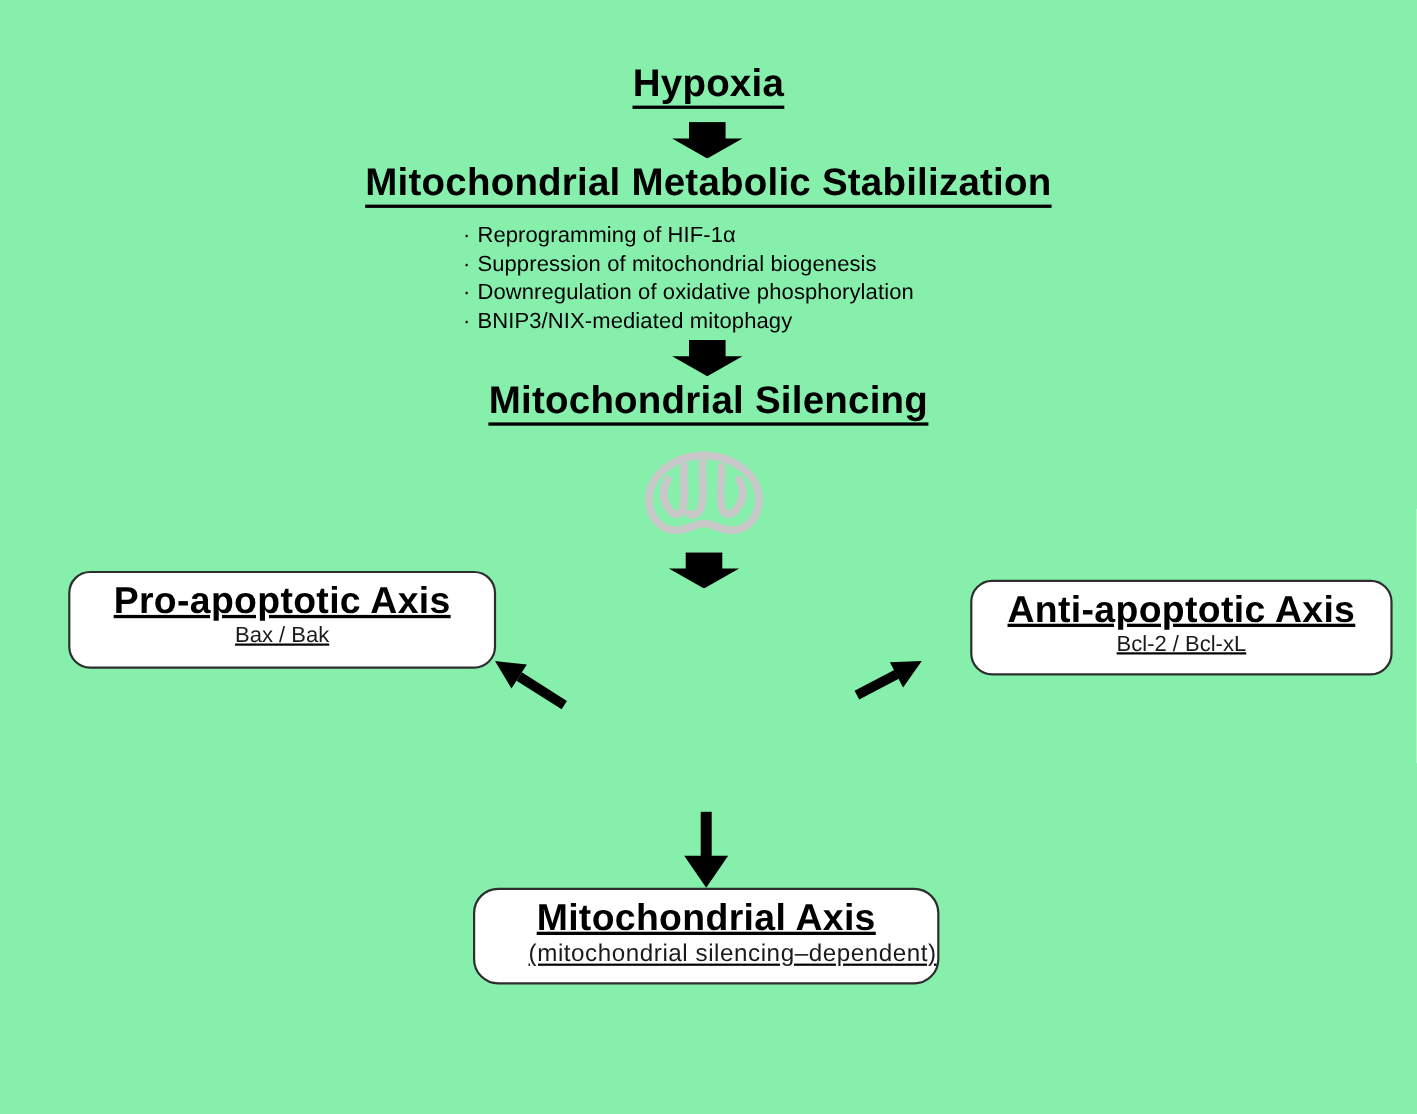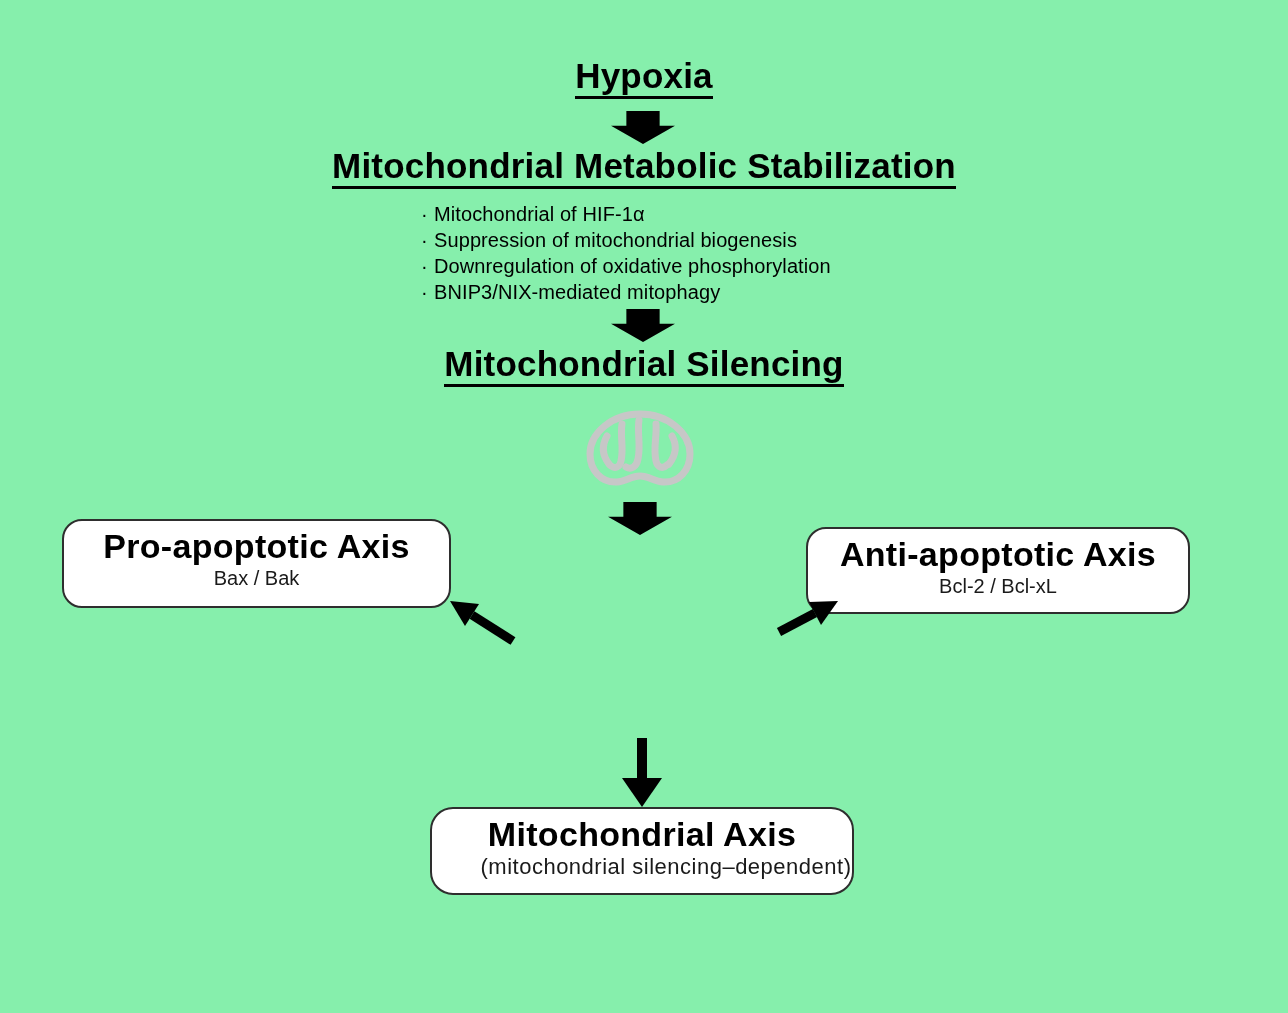"Mitochondrial of HIF-1α" span { text: Mitochondrial -> Reprogramming }
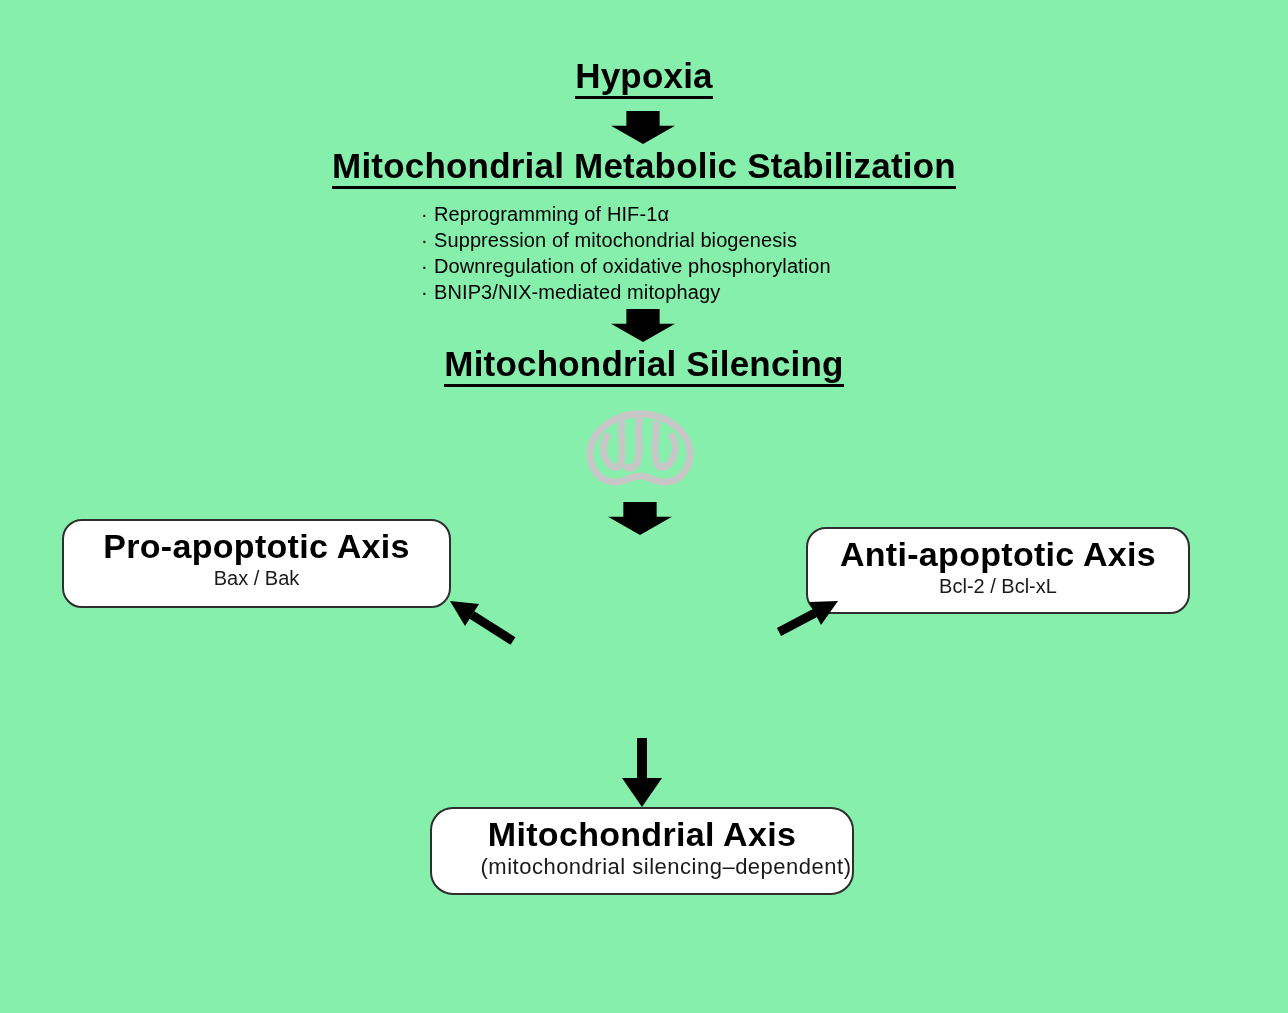"Pro-apoptotic Axis" .axis-box { text-decoration: none -> underline }
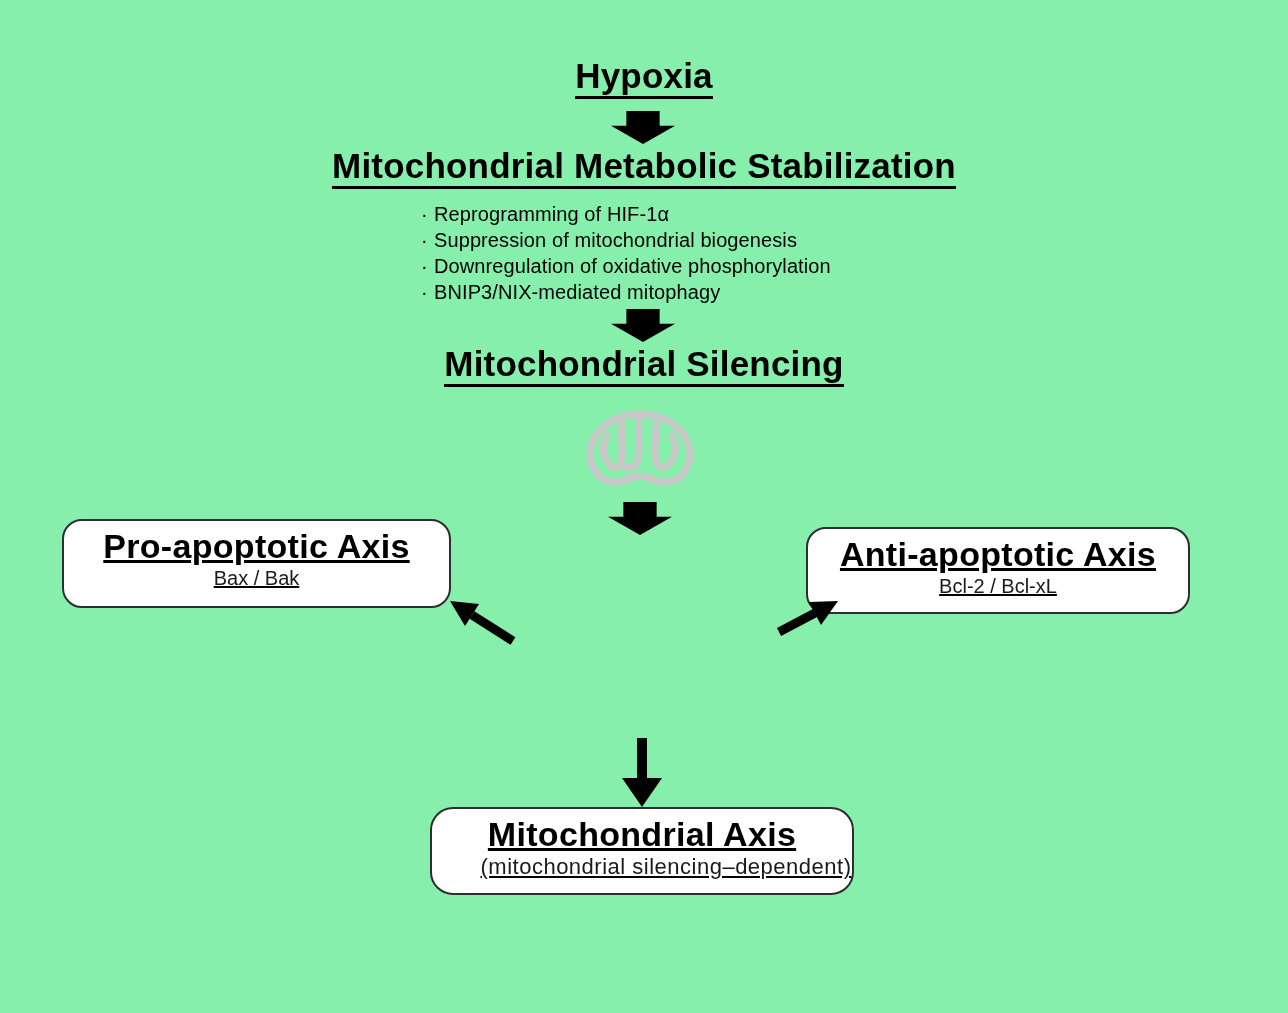"Anti-apoptotic Axis" #anti-box { left: 806px -> 882px }
